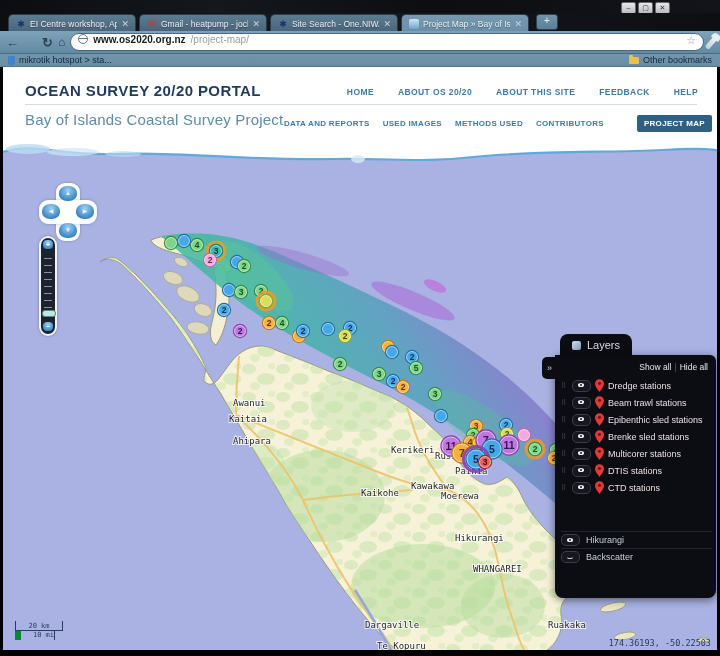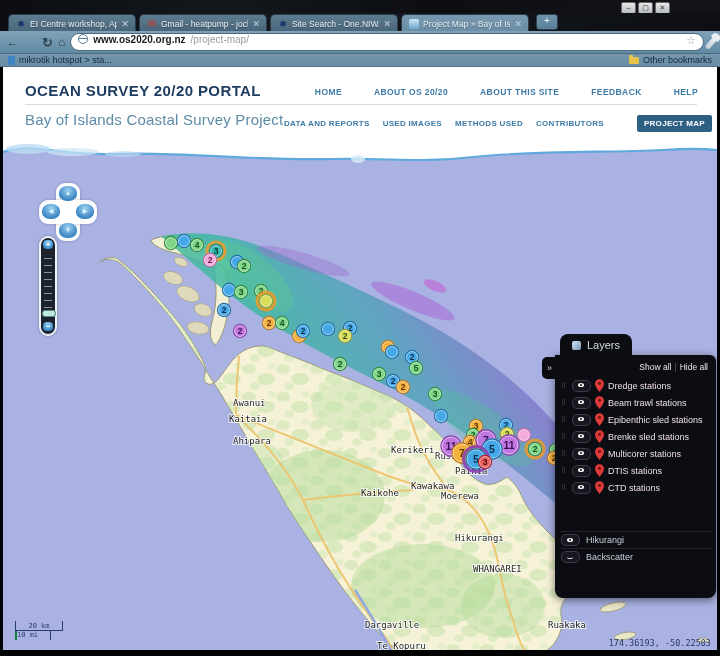"HOME" #top-nav { gap: 32px -> 24px }
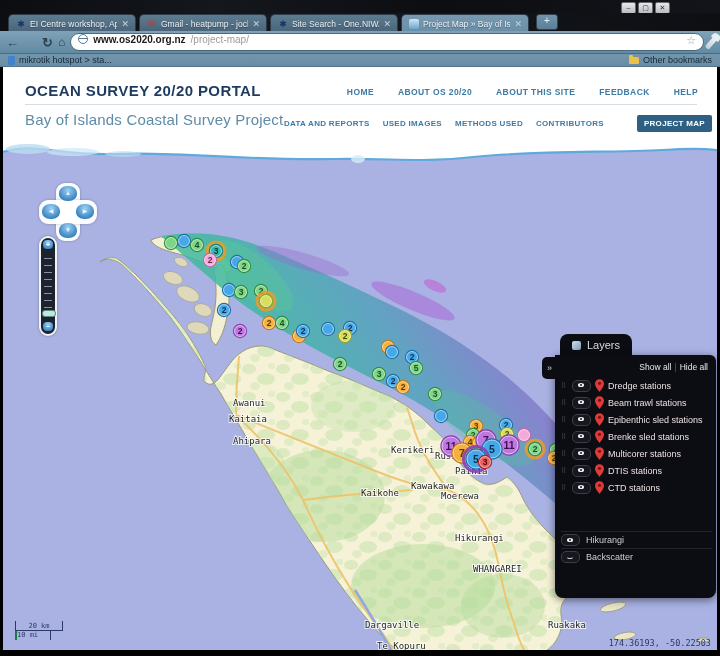"10 mi" #scale-mi { border-left: 2px solid #15803d -> 6px solid #15803d; text-align: left -> right }
